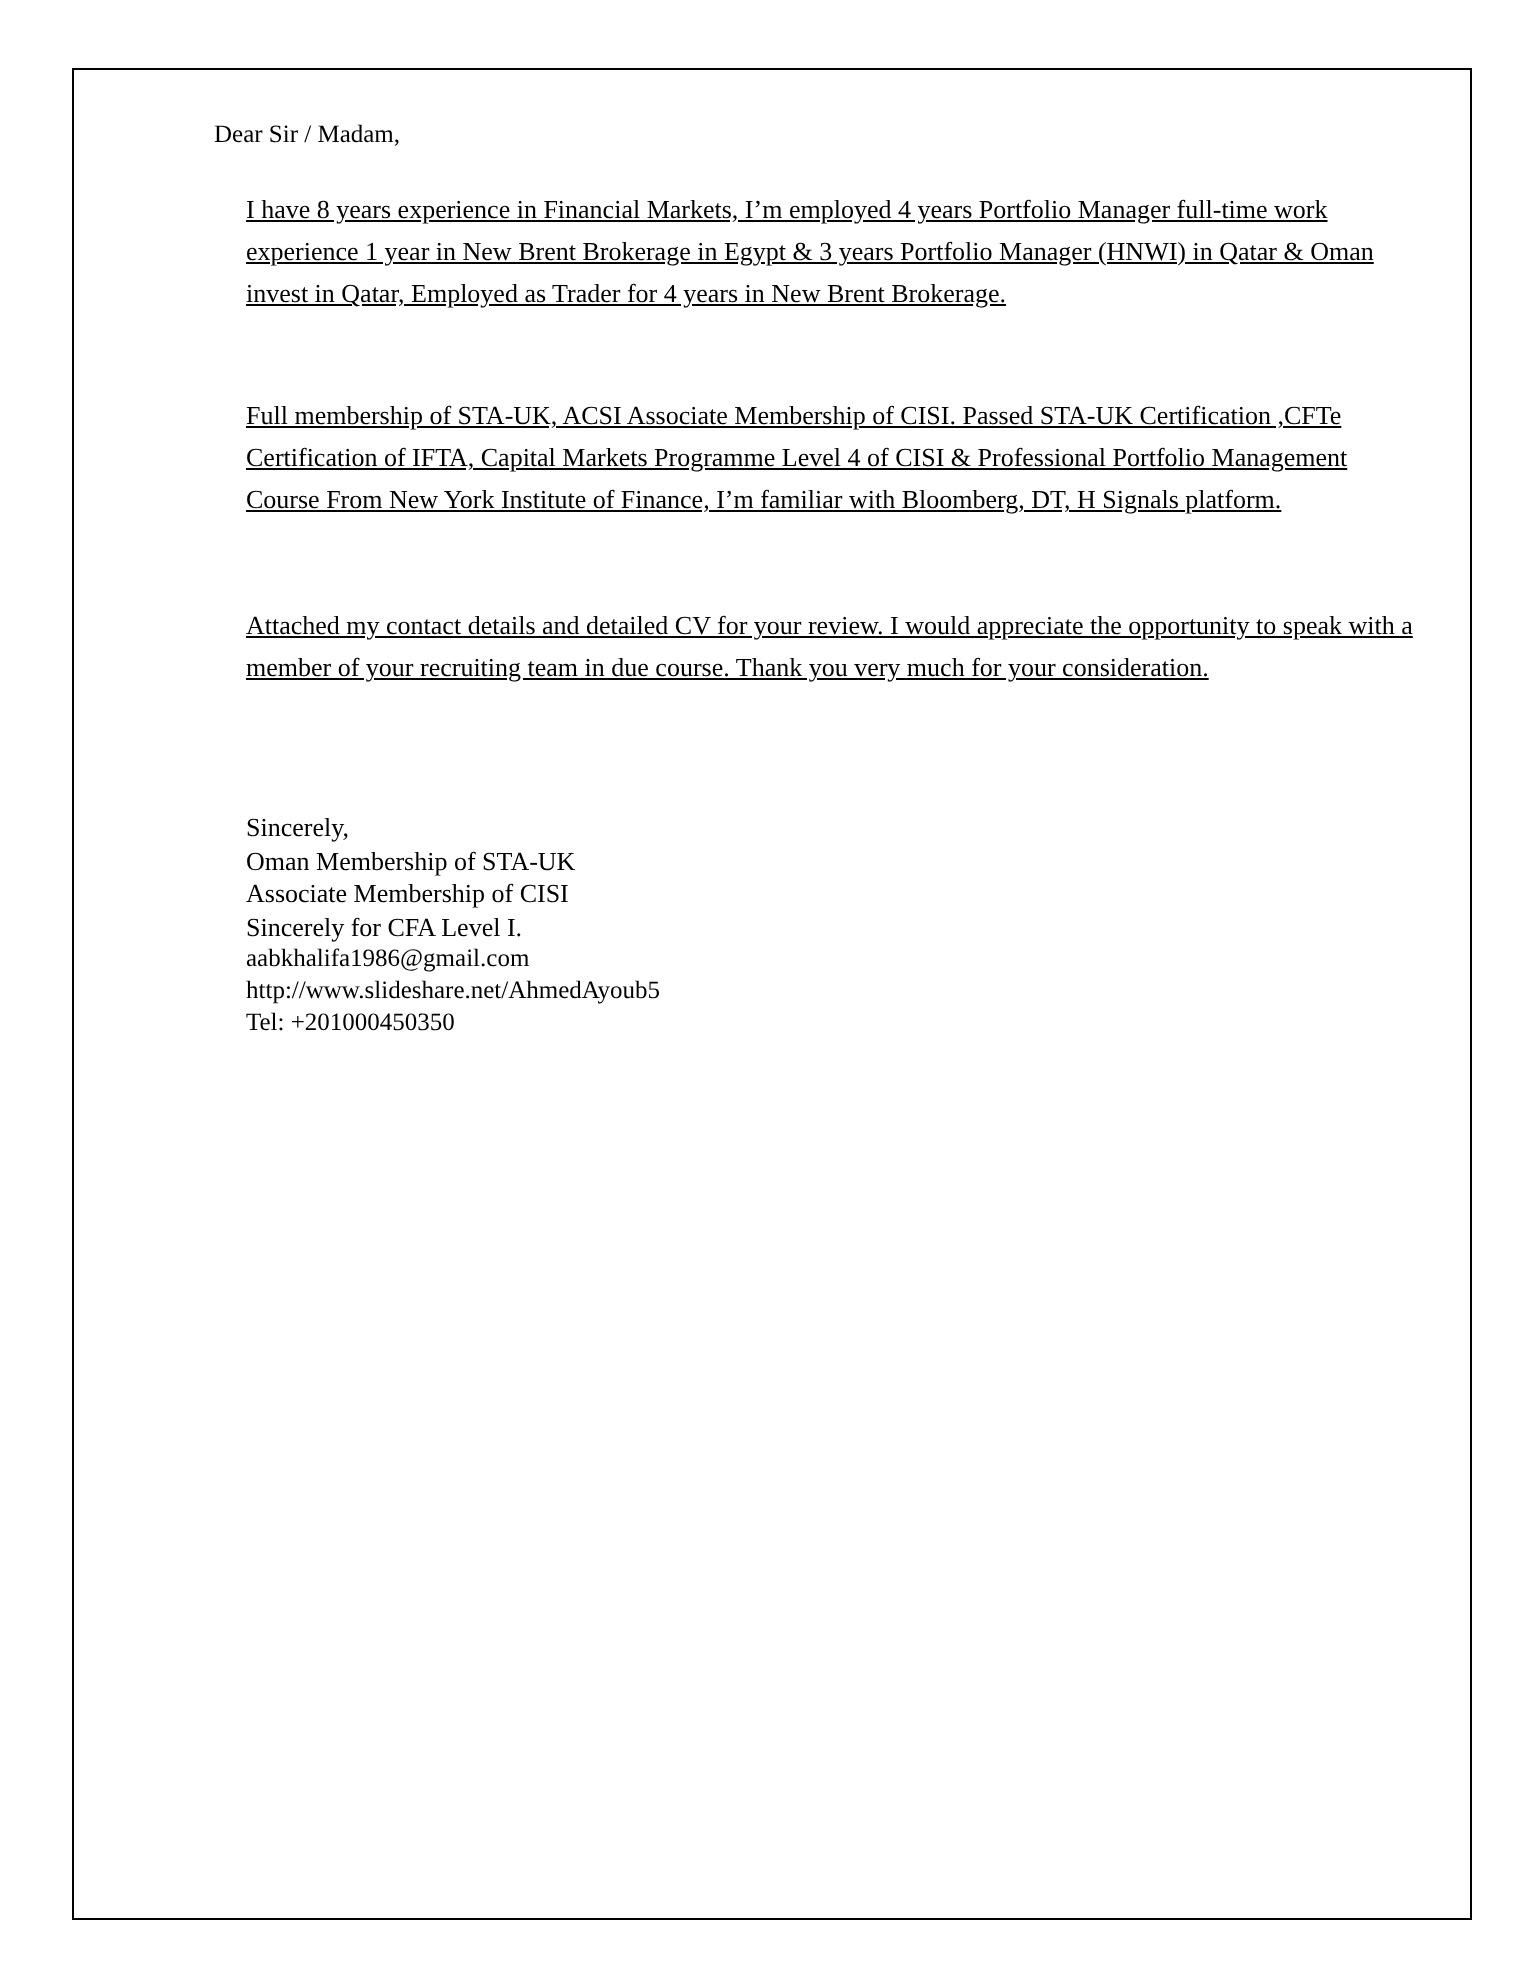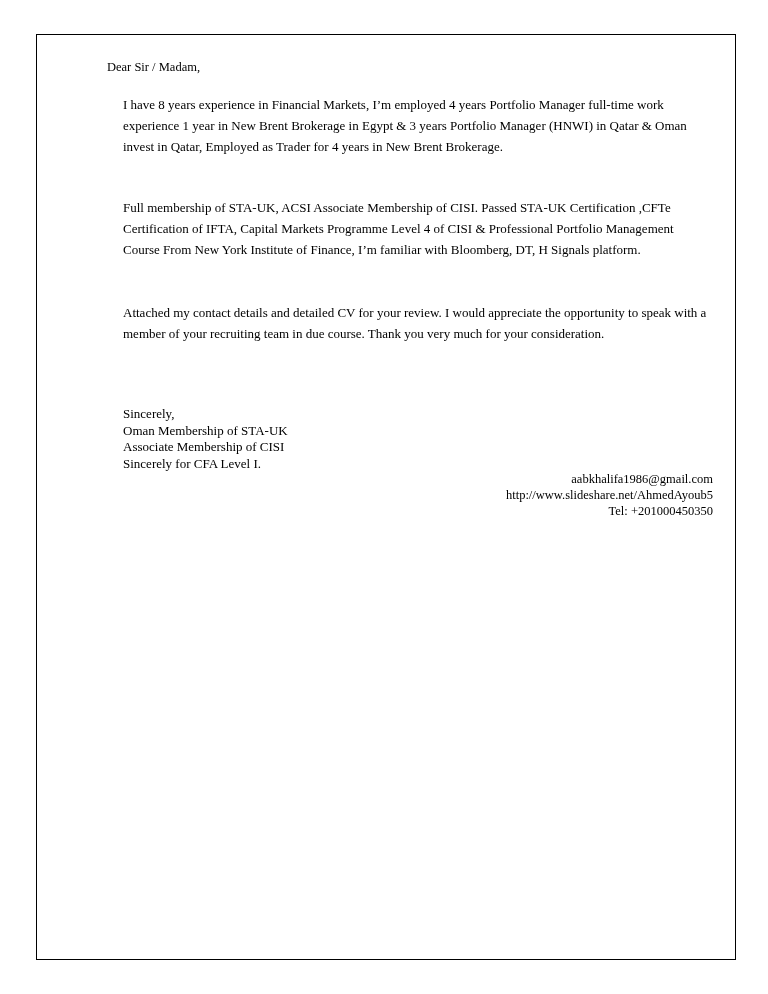"I have 8 years experience" .para { text-decoration: none -> underline }
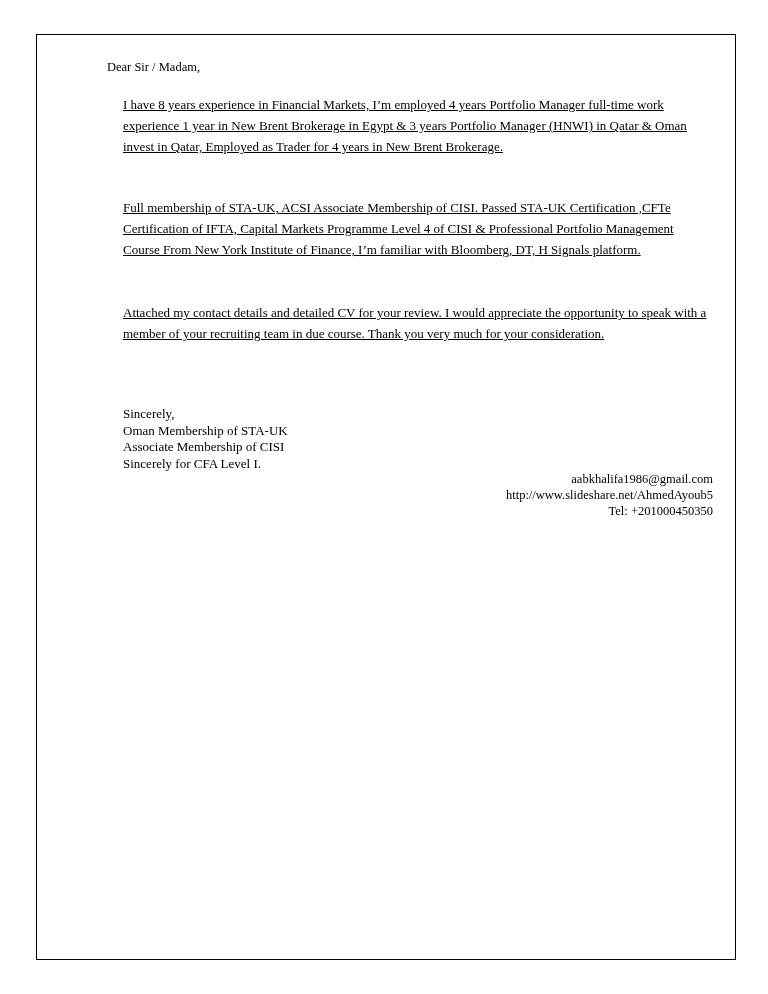"aabkhalifa1986@gmail.com" .sign-line.small { text-align: right -> none }
